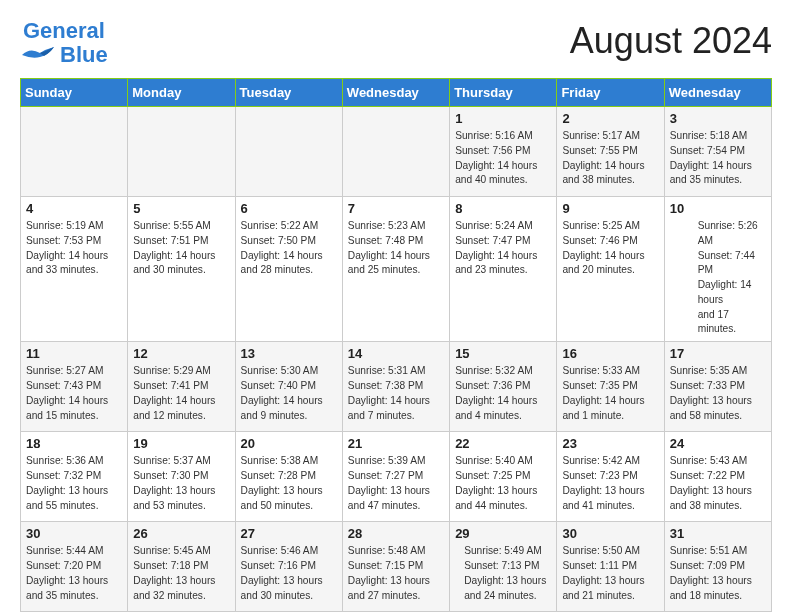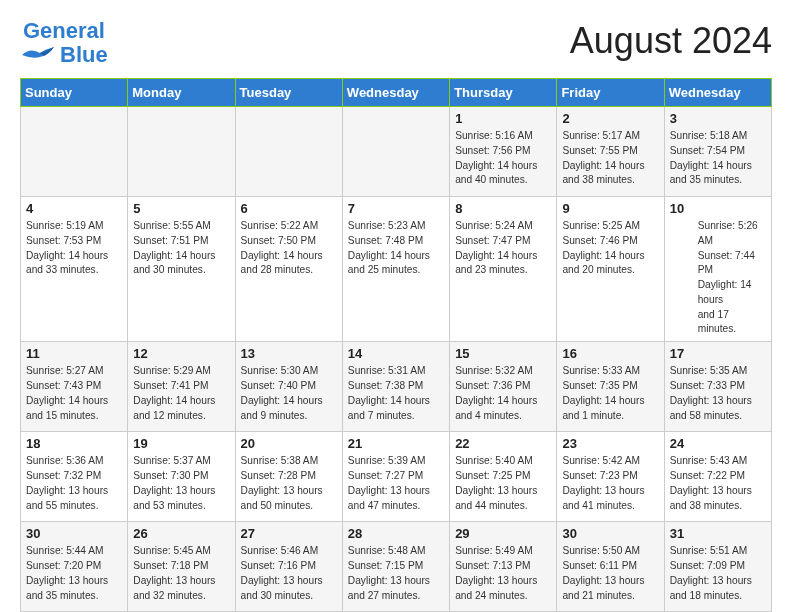"Sunrise: 5:49 AM" div.day-info { margin-left: none -> 9px }
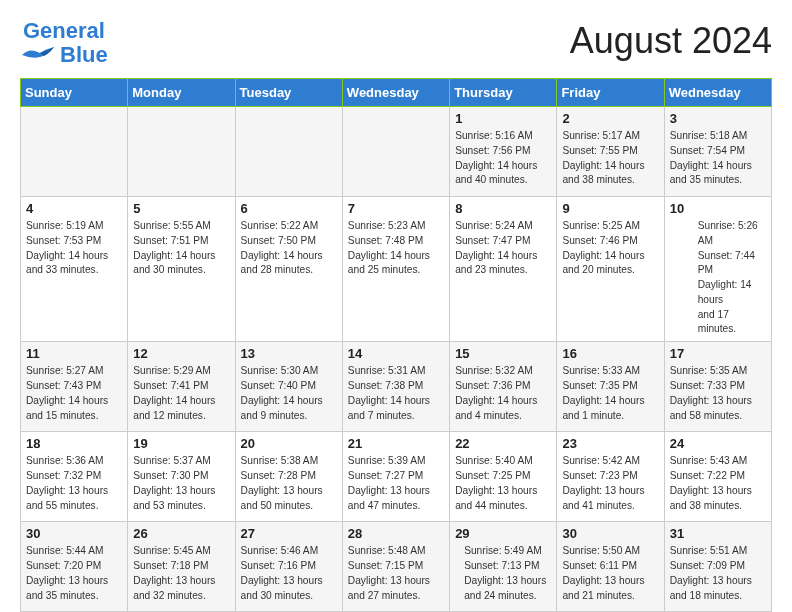"Sunrise: 5:50 AM" div.day-info { text: 6:11 -> 1:11 }
